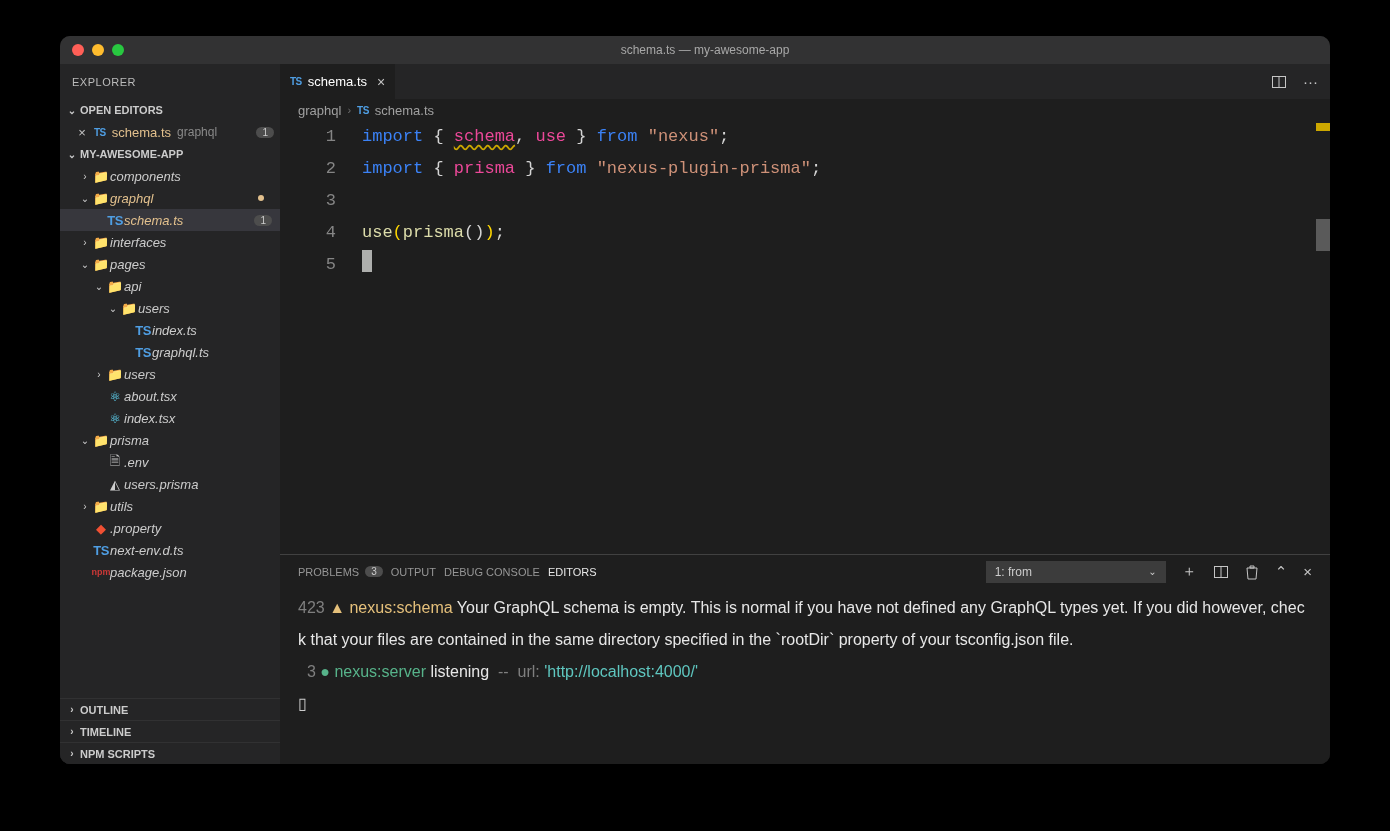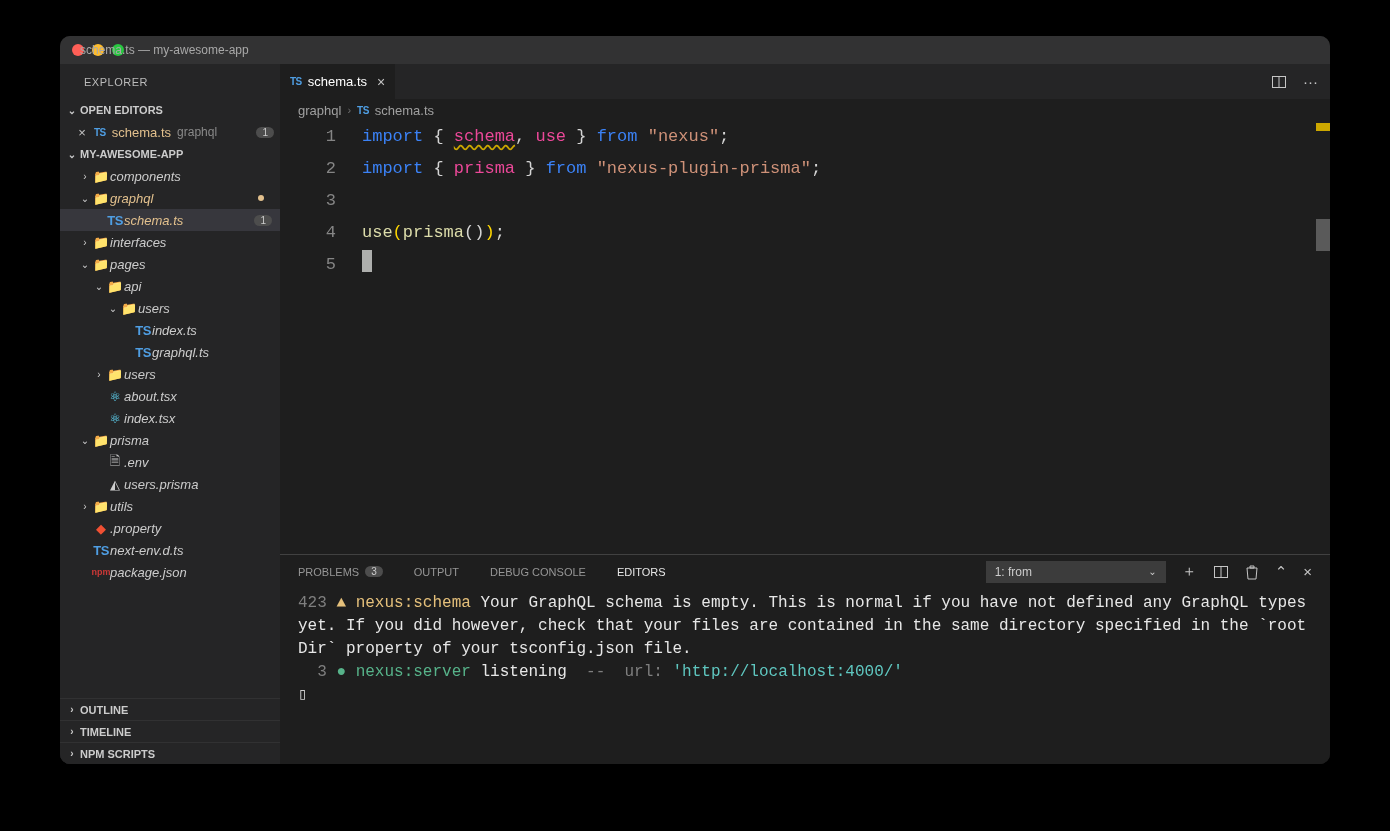"schema.ts — my-awesome-app" .title-text { text-align: left -> center }
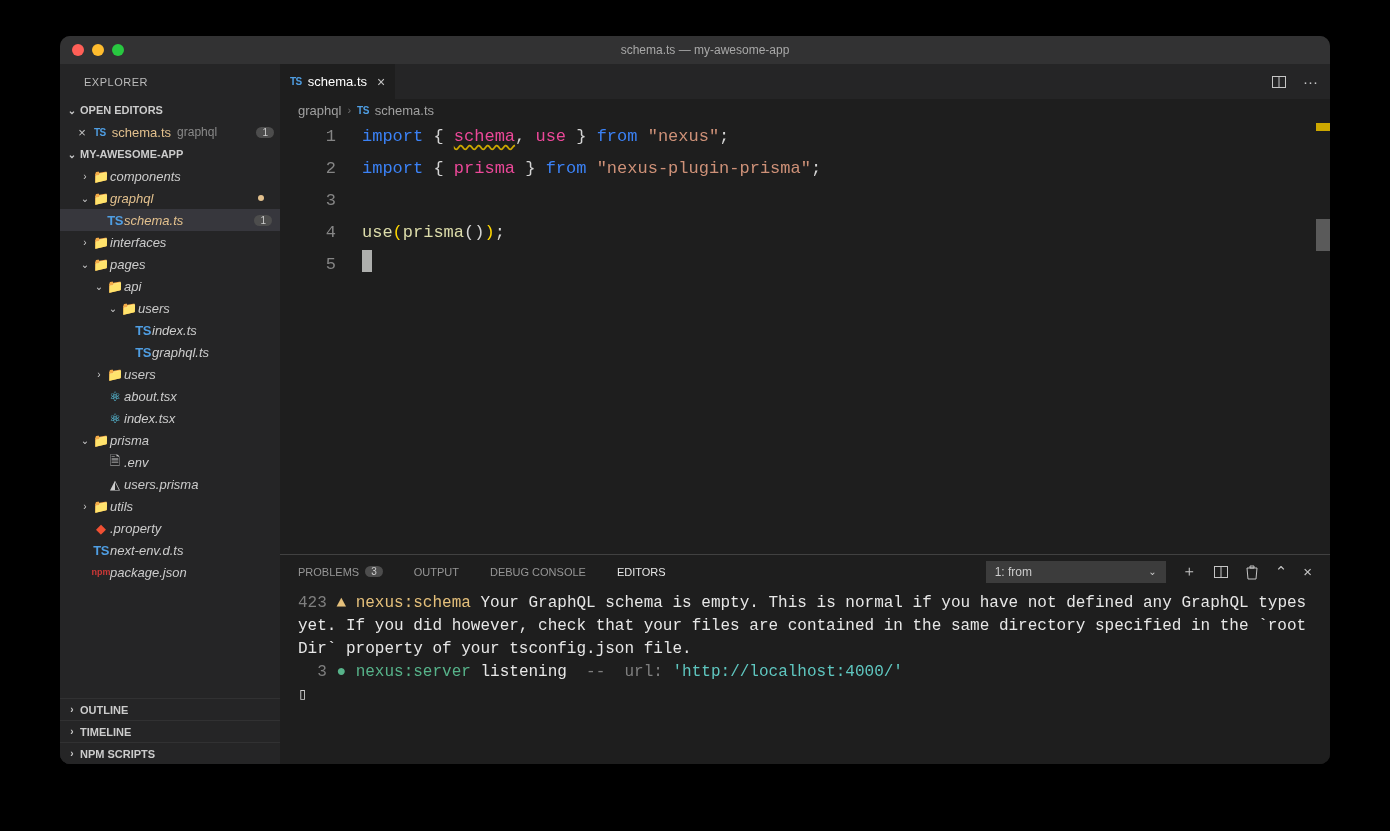"EXPLORER" .sidebar-header { padding: 0 24px -> 0 12px }
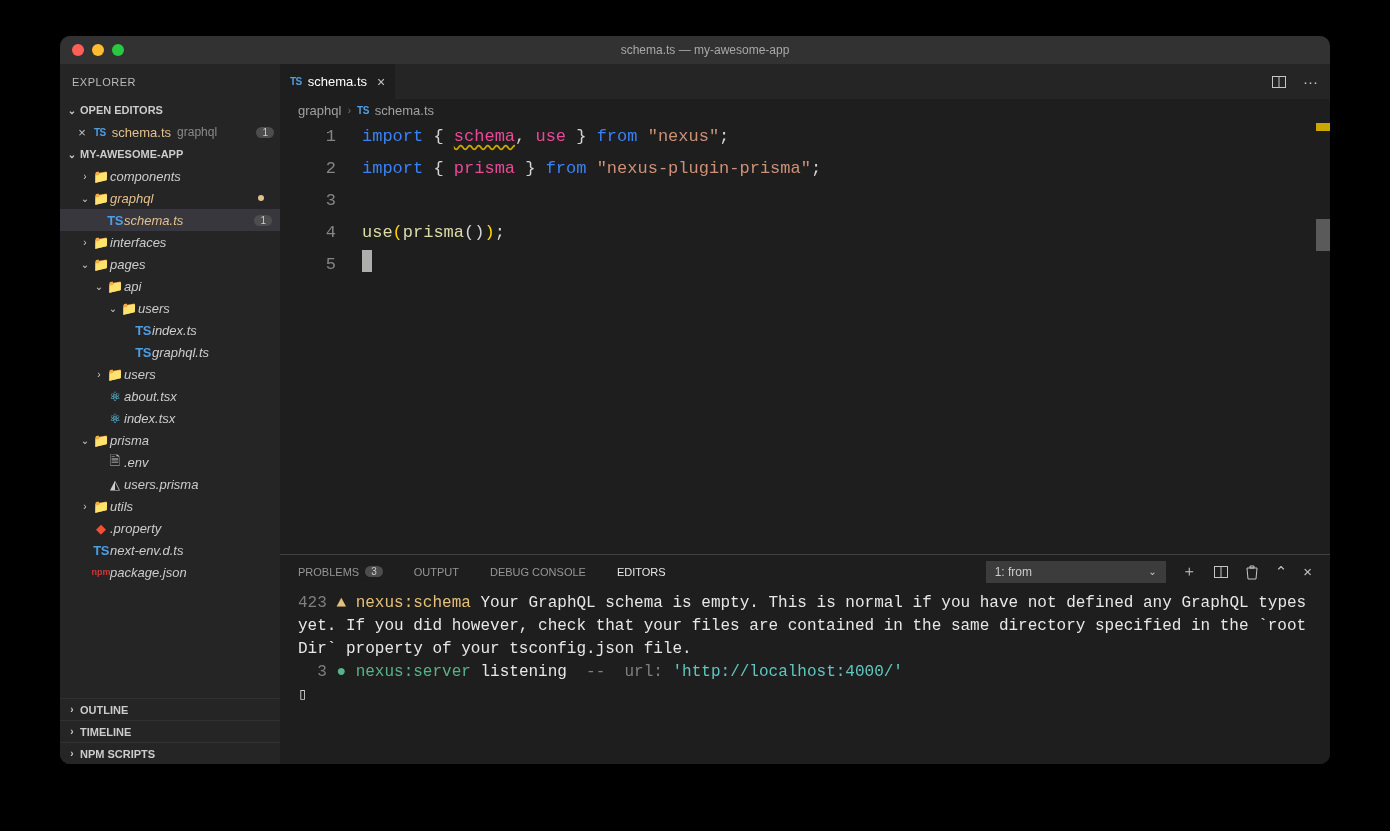"PROBLEMS" .panel-tabs { gap: 31px -> 8px }
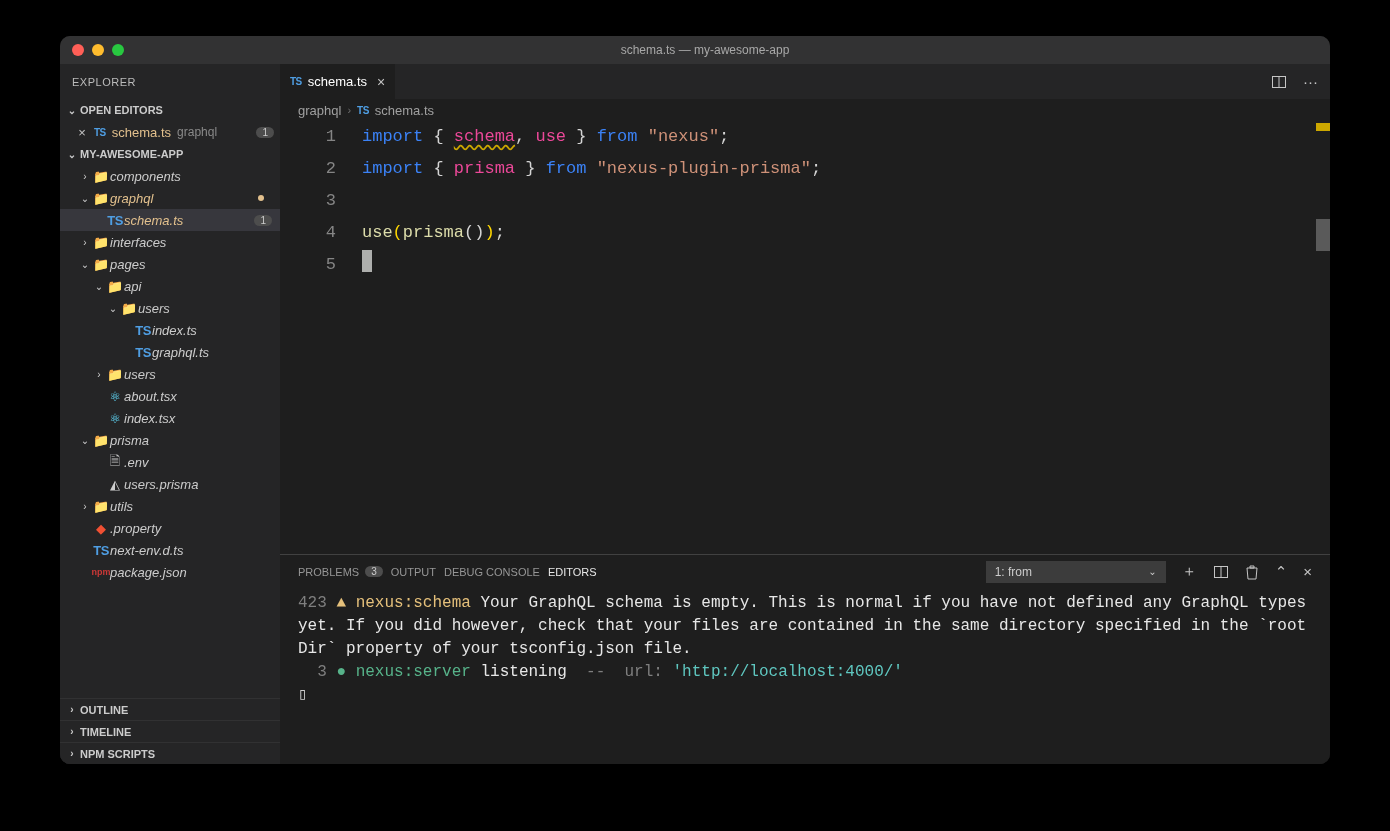"423 ▲ nexus:schema Your GraphQL" .terminal { font-family: Liberation Mono, monospace -> Liberation Sans, sans-serif; line-height: 23px -> 32px }
